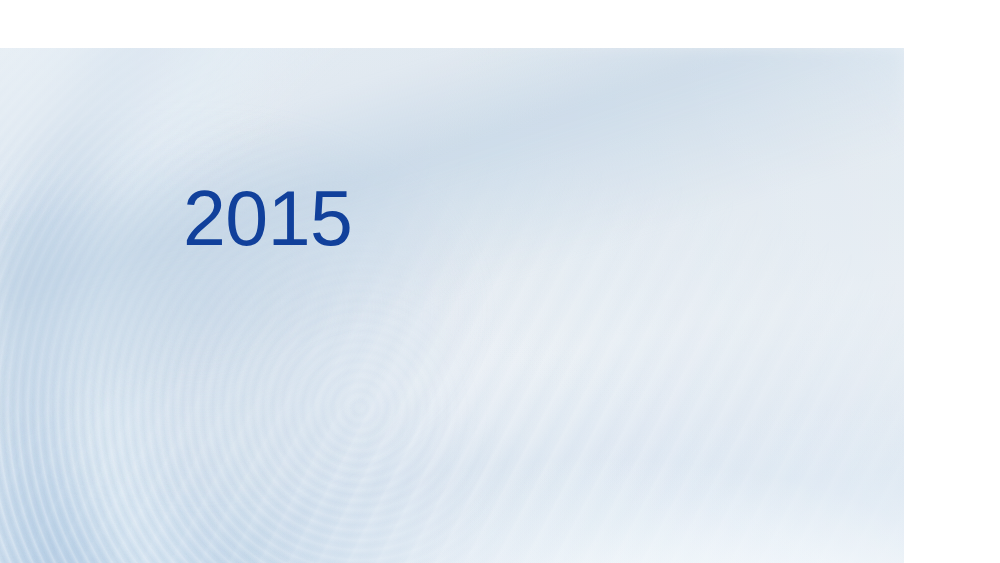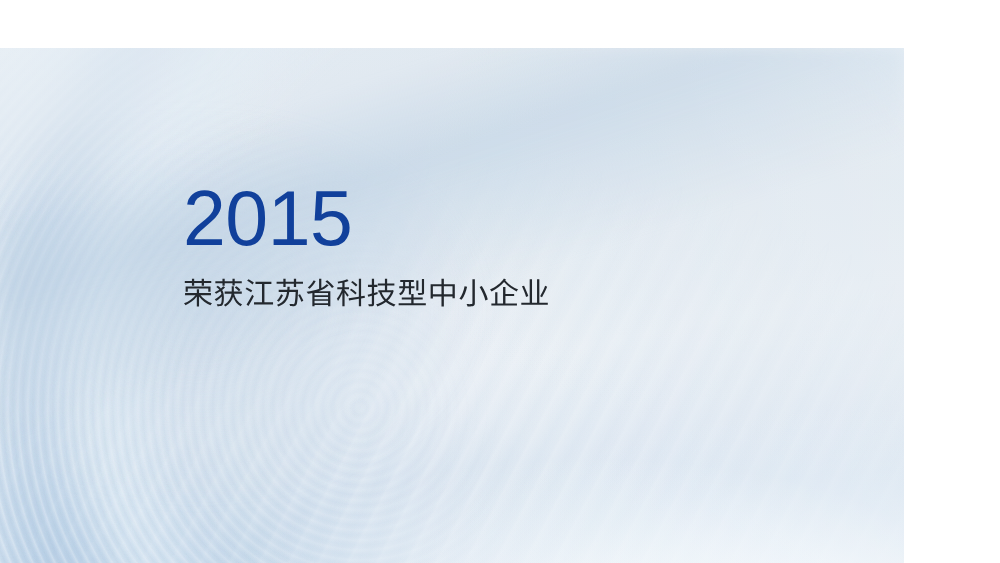"荣获江苏省科技型中小企业" p.subtitle { html: <p>荣获江苏省科技型中小企业</p> -> none }
